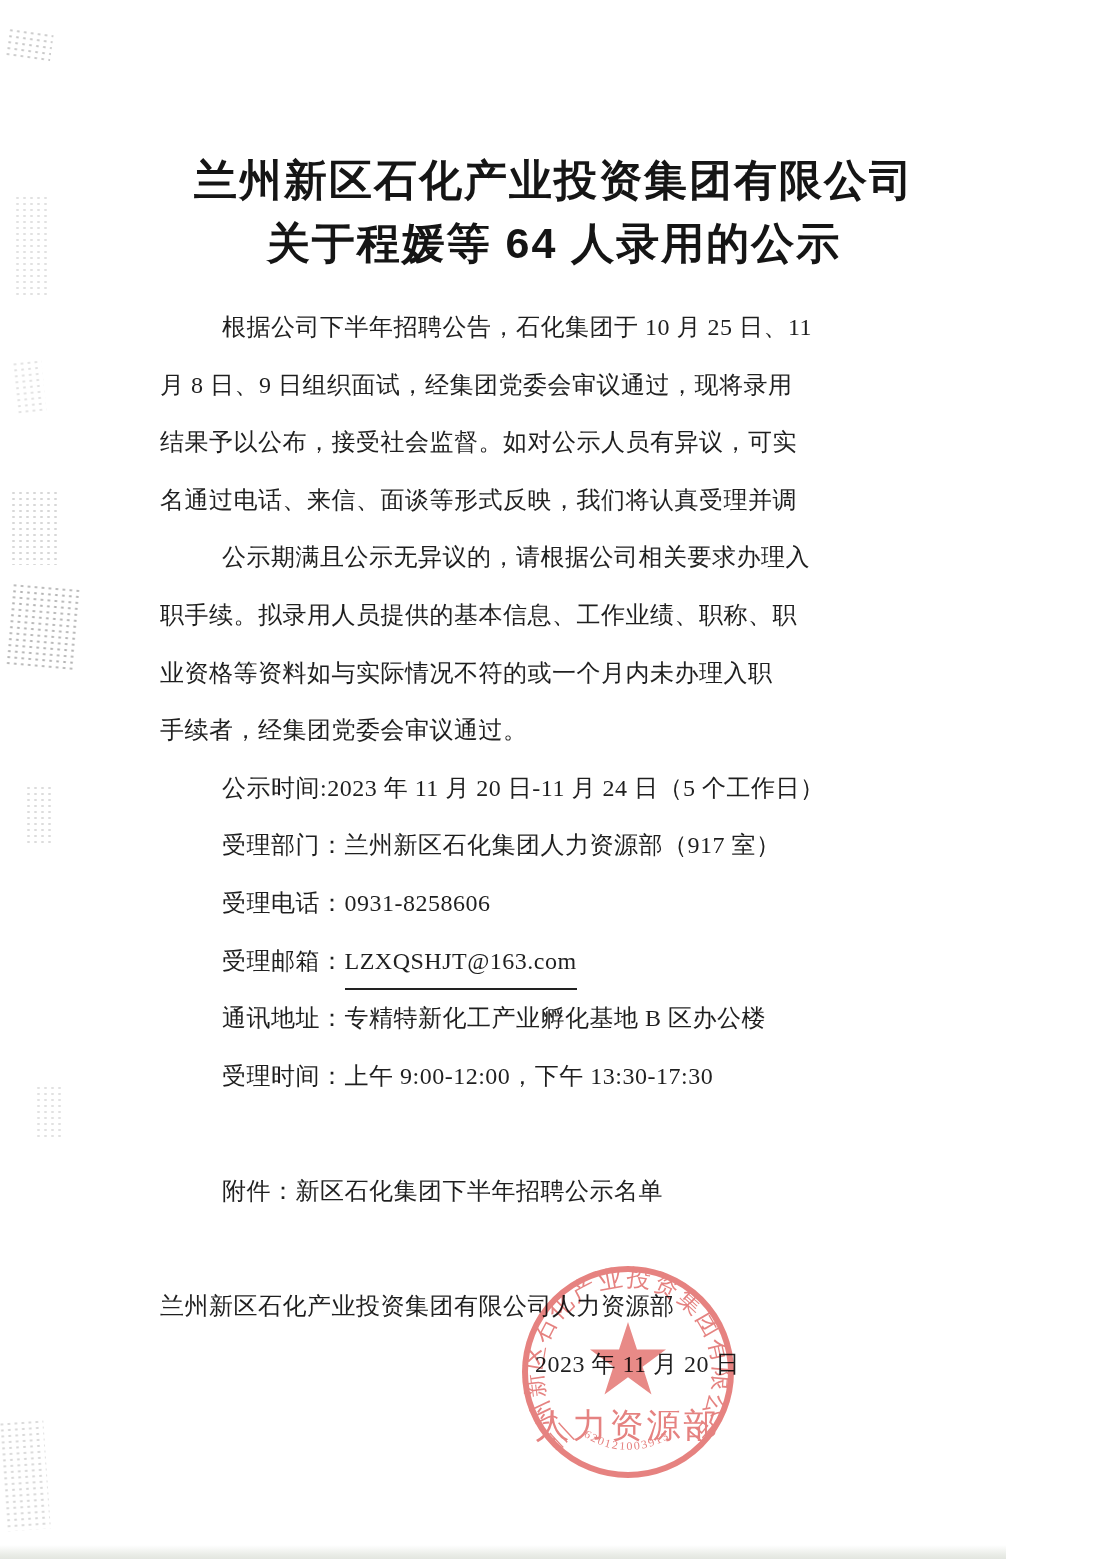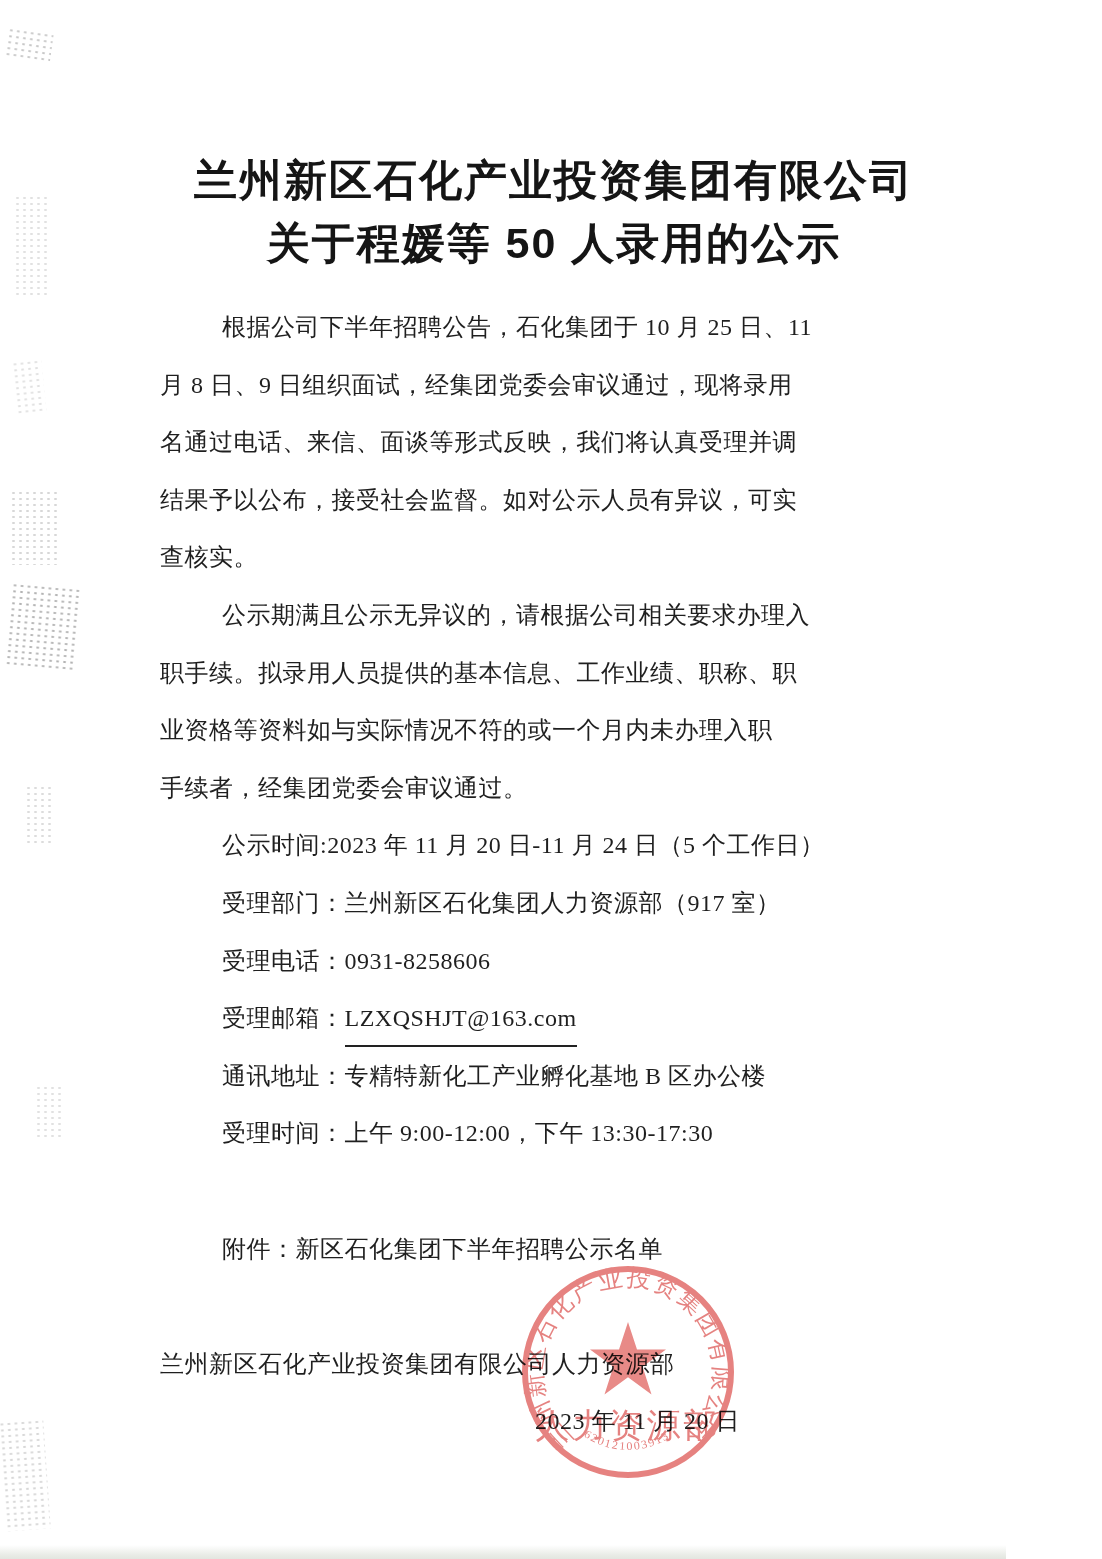"关于程媛等 50 人录用的公示" div { text: 50 -> 64 }
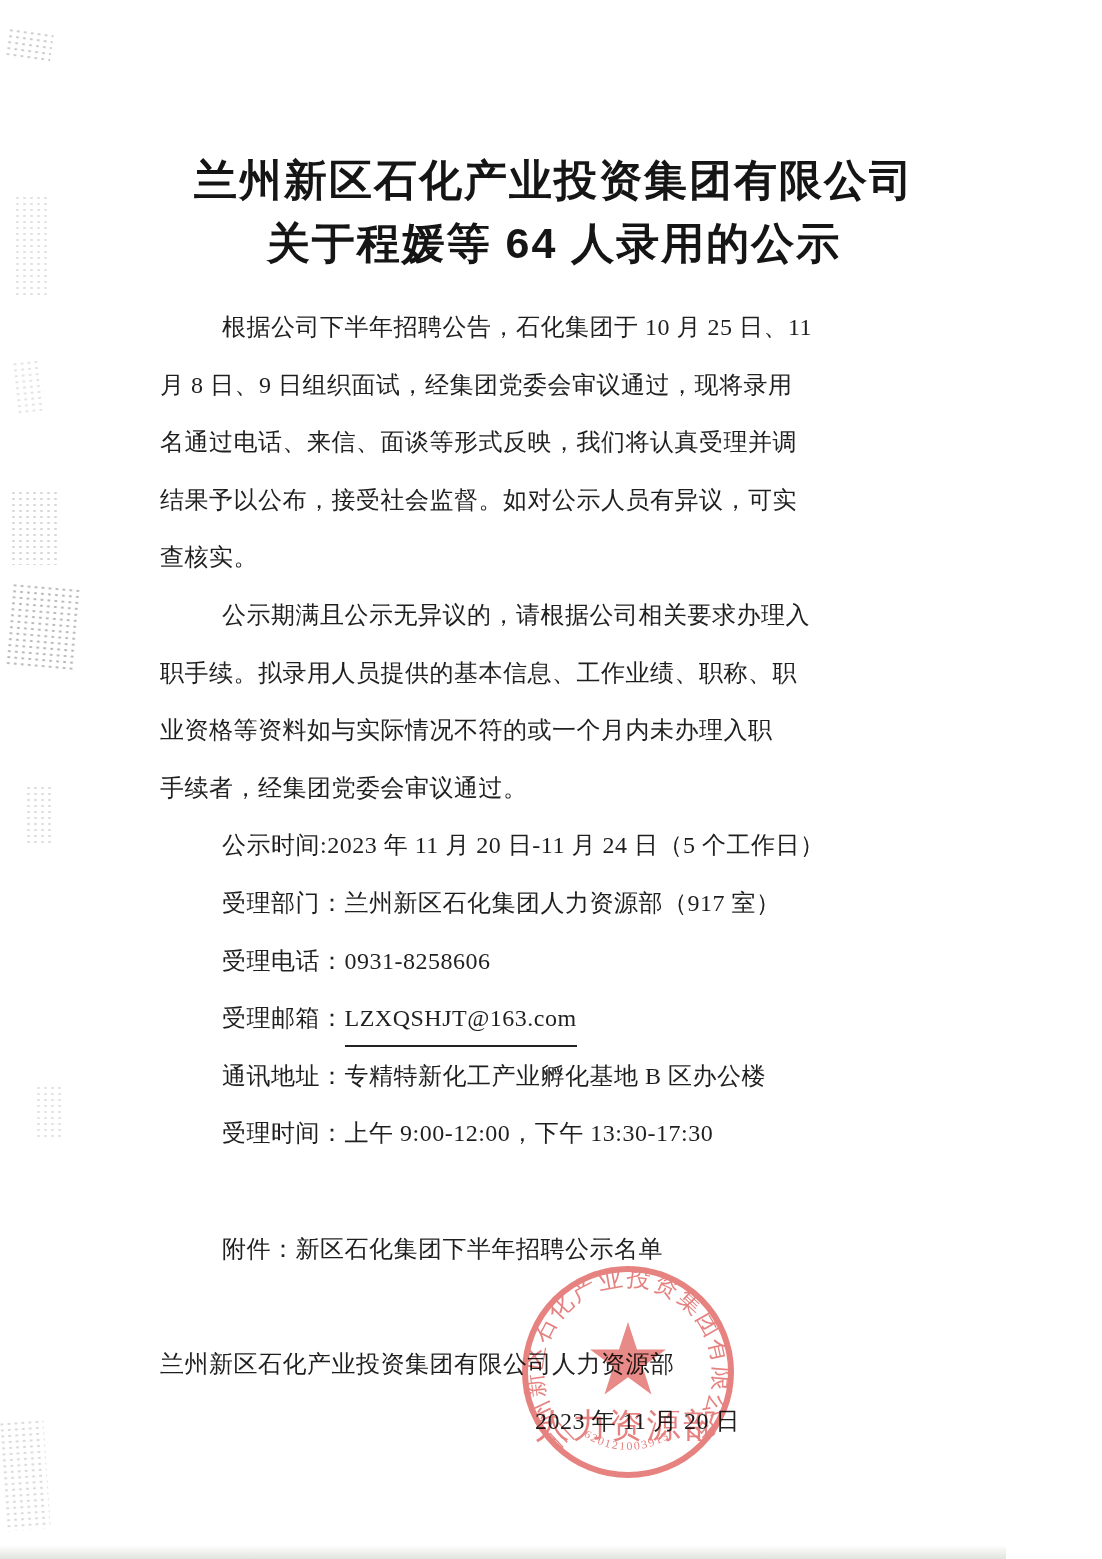"名通过电话、来信、面谈等形式反映，我们将认真受理并调" div.line { order: before "结果予以公布，接受社会监督。如对公示人员有异议，可实" -> after "结果予以公布，接受社会监督。如对公示人员有异议，可实" }
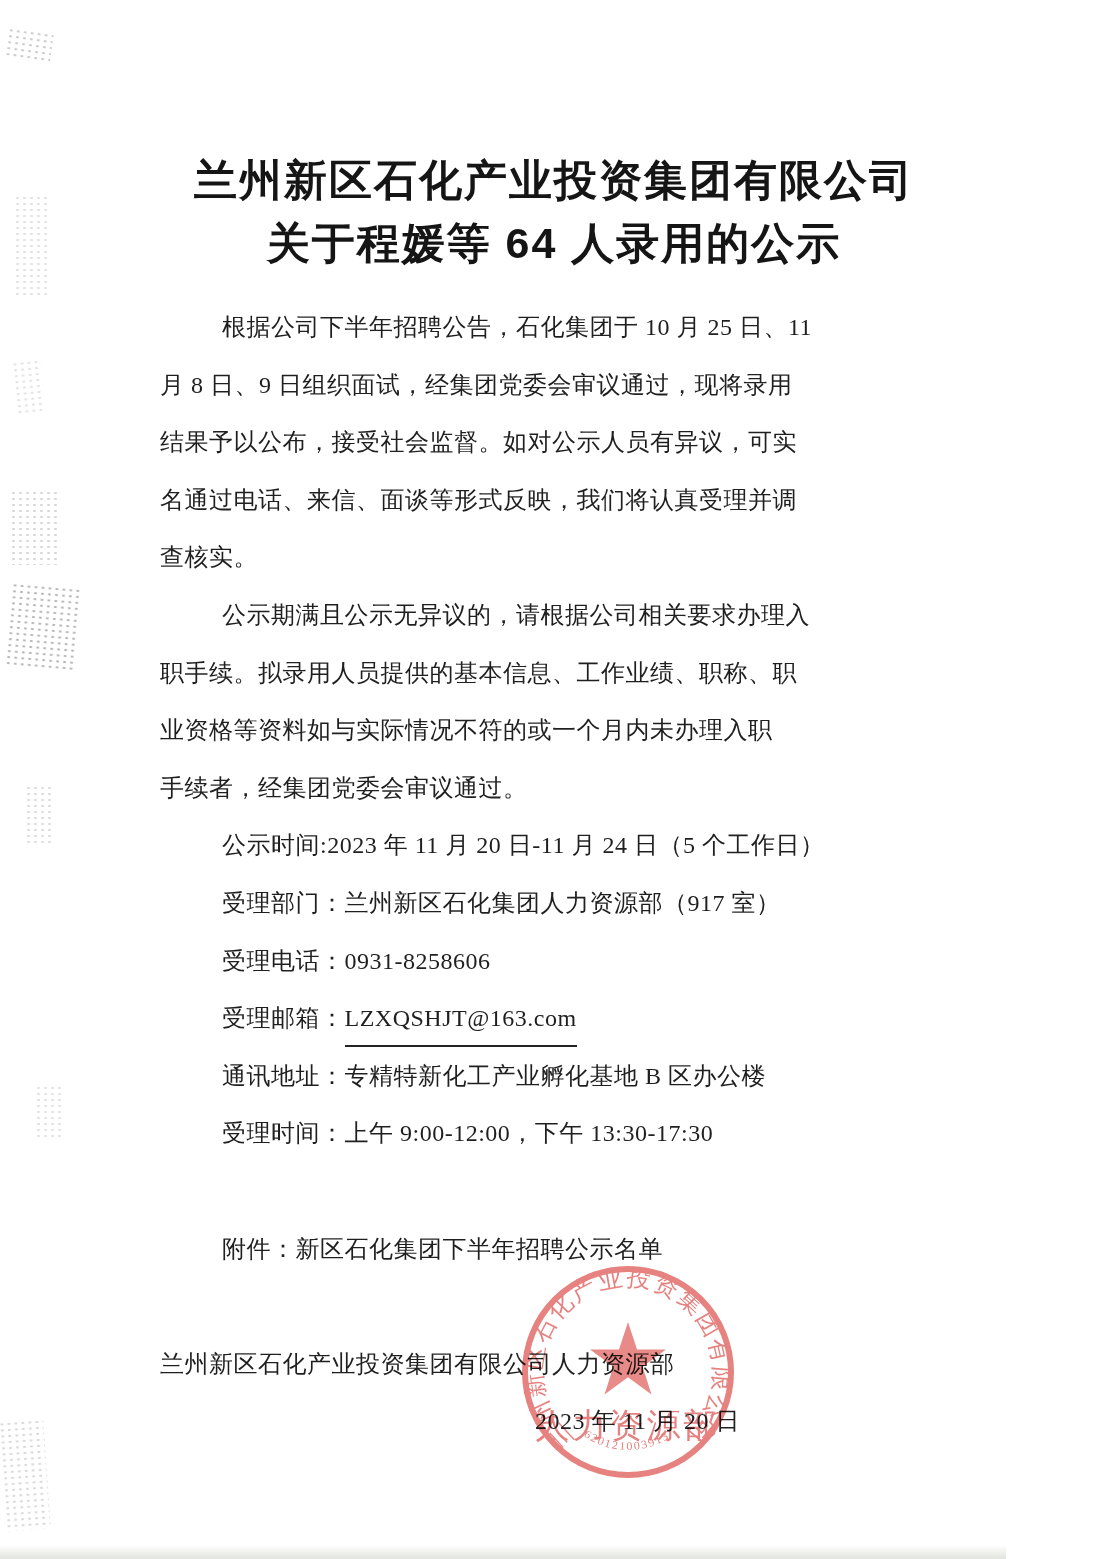"查核实。" div.line { html: <div>查核实。</div> -> none }
